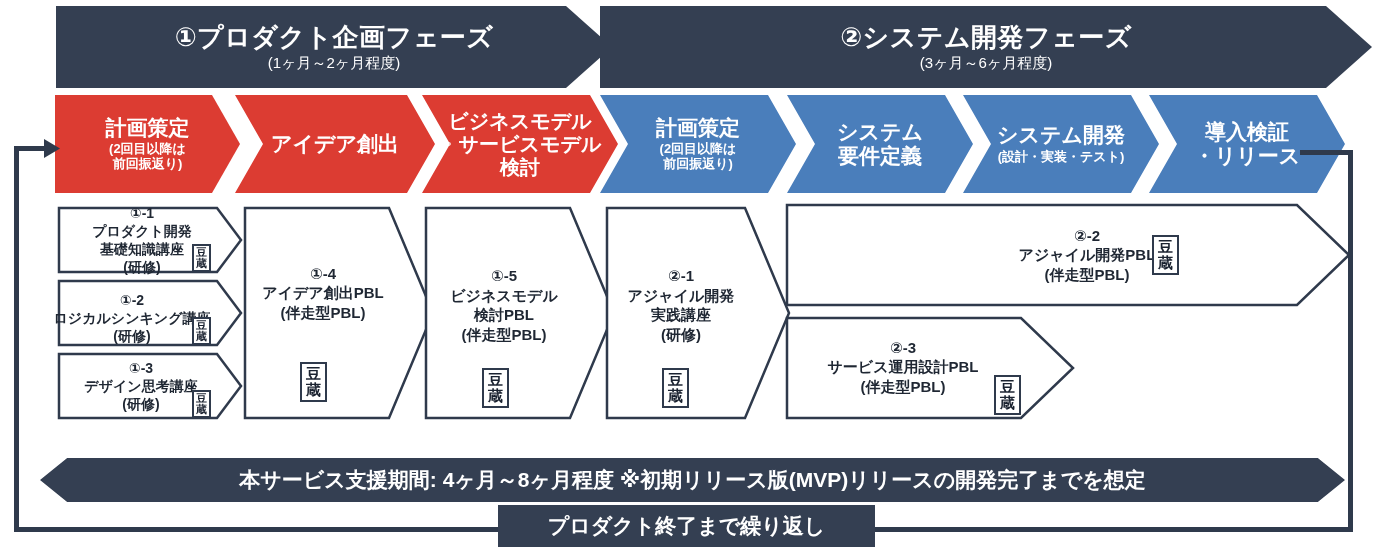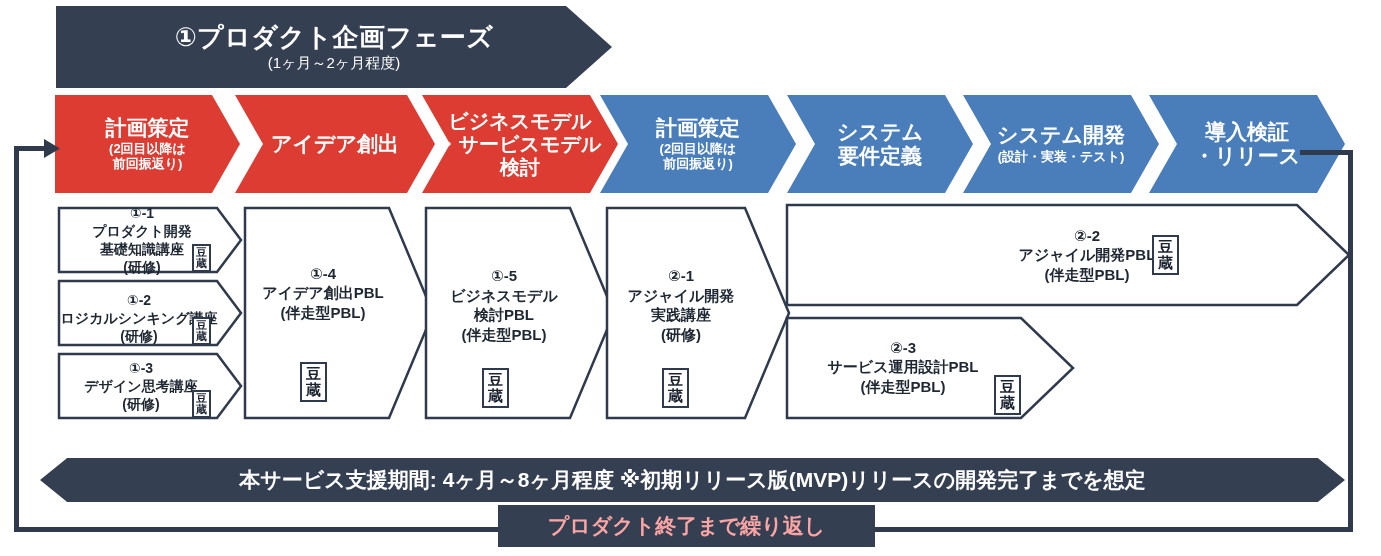"②システム開発フェーズ" div.abs { html: none -> <div> <div>②システム開発フェーズ</div> <div>(3ヶ月～6ヶ月程度)</div> </div> }
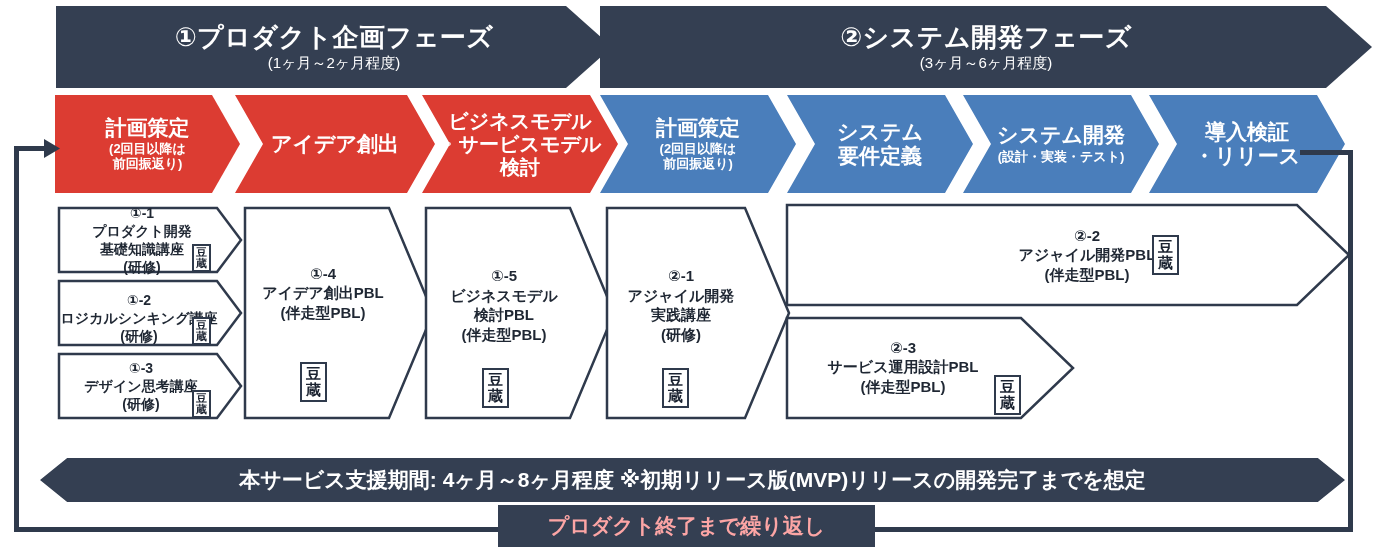"①-2" div.ovl { left: 51px -> 44px }
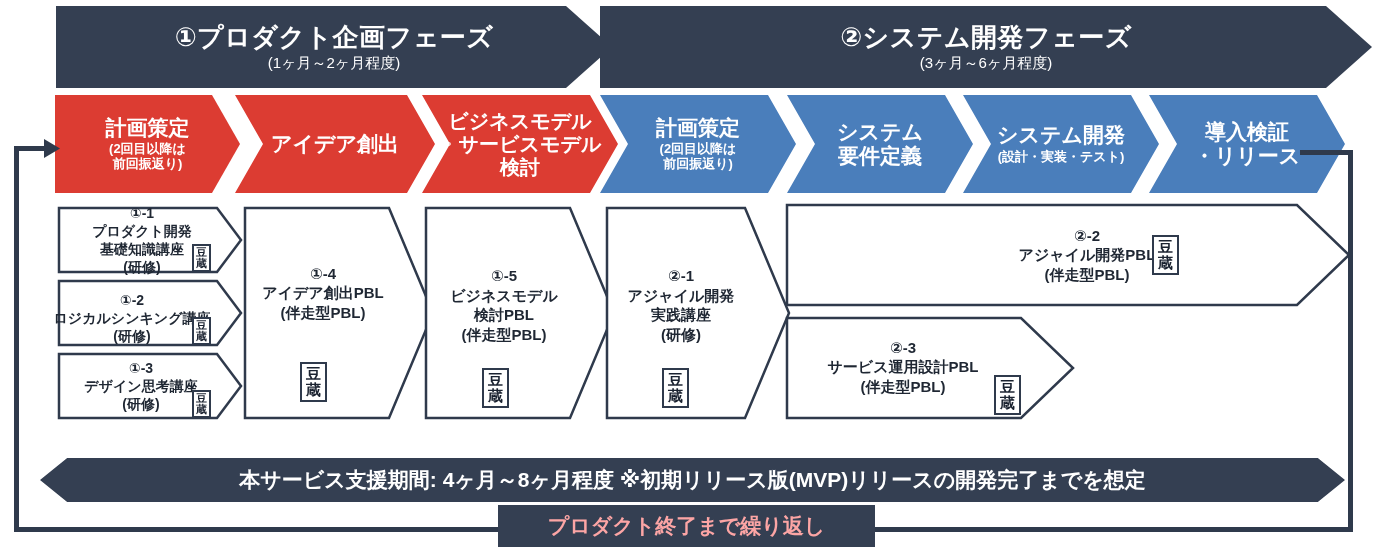"プロダクト終了まで繰り返し" .repeat-lbl { color: #fca5a5 -> #ffffff }
